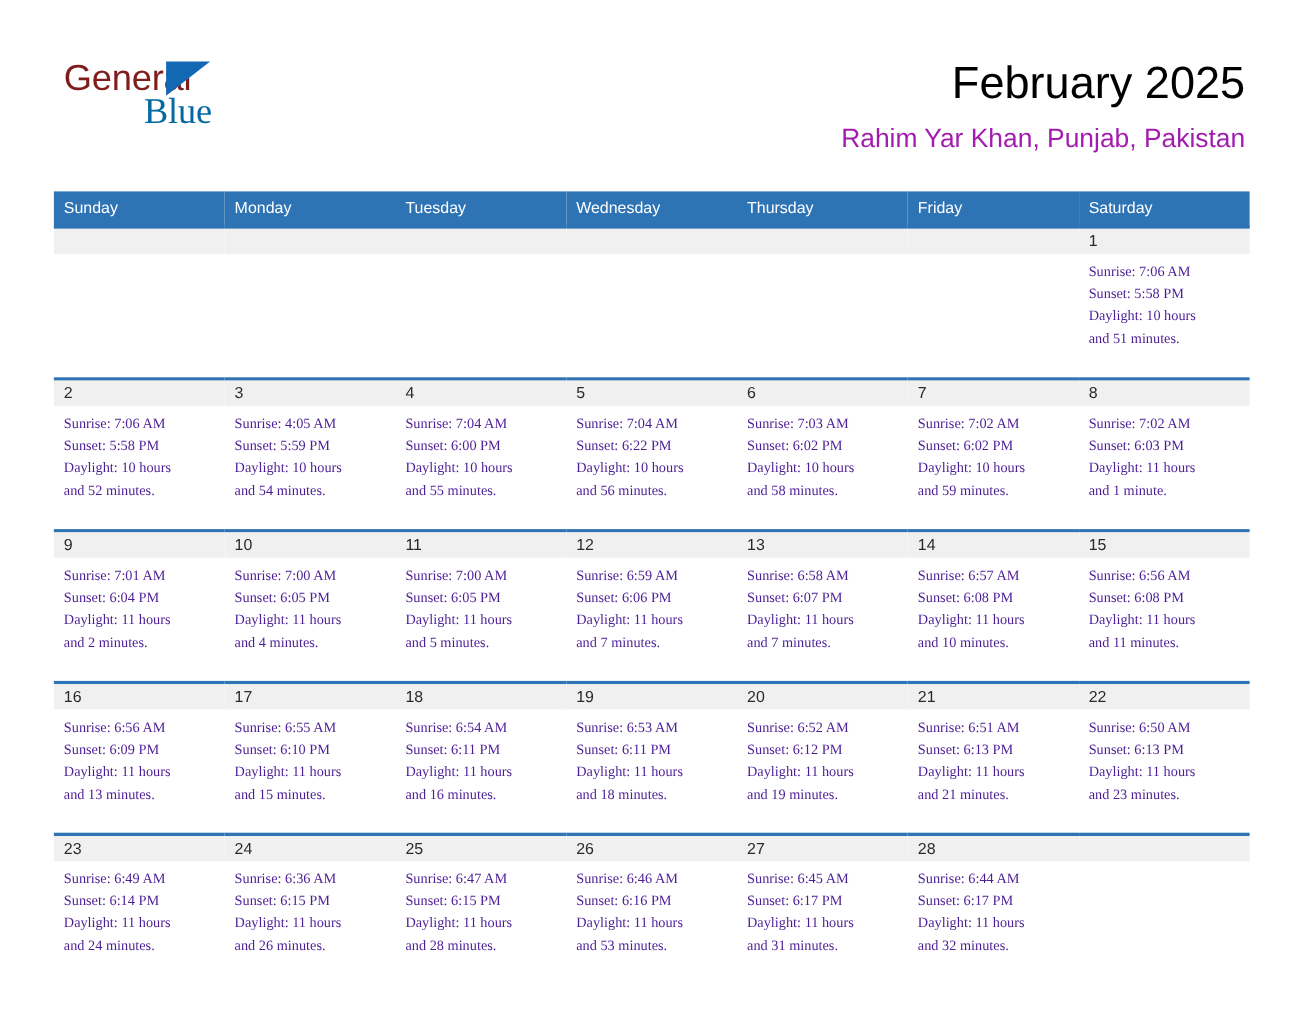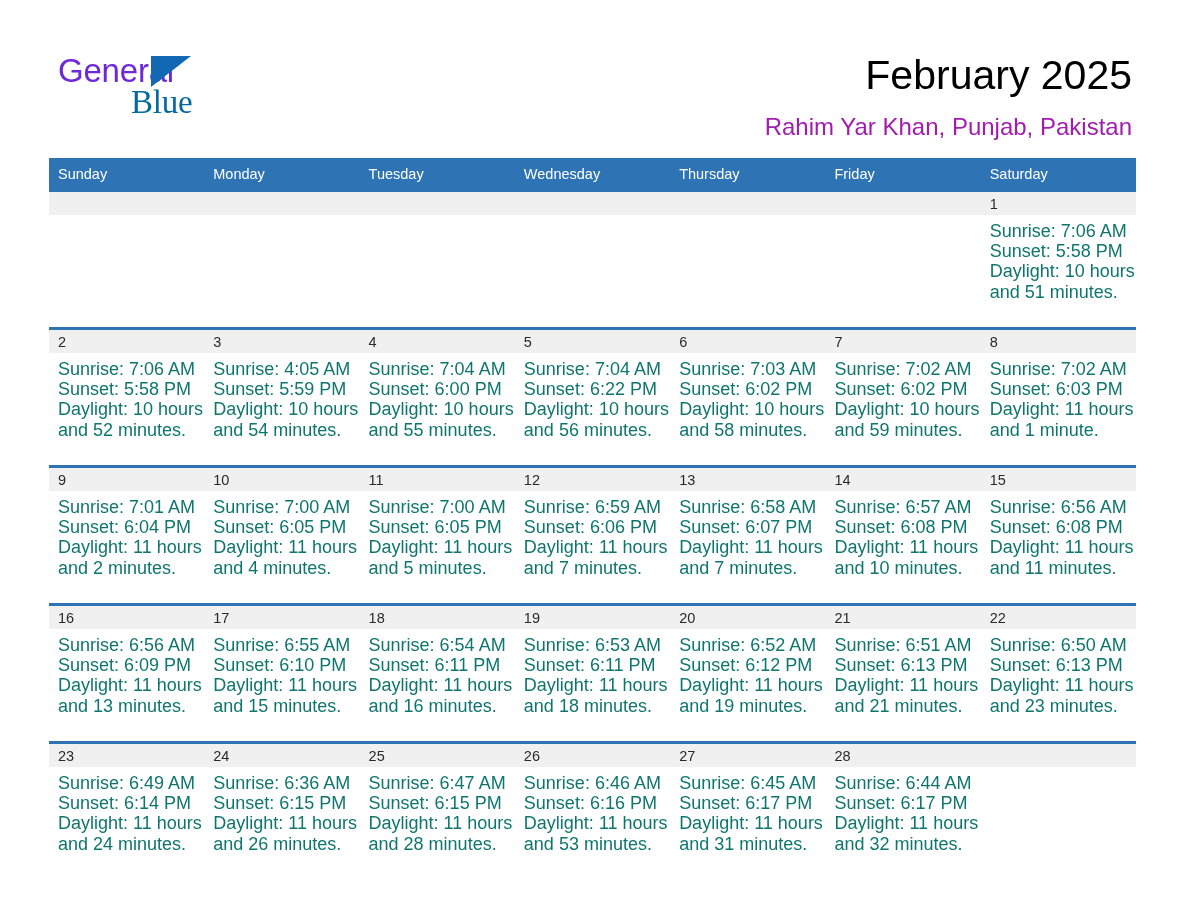"General" .logo-general { color: #6d28d9 -> #7f1d1d }
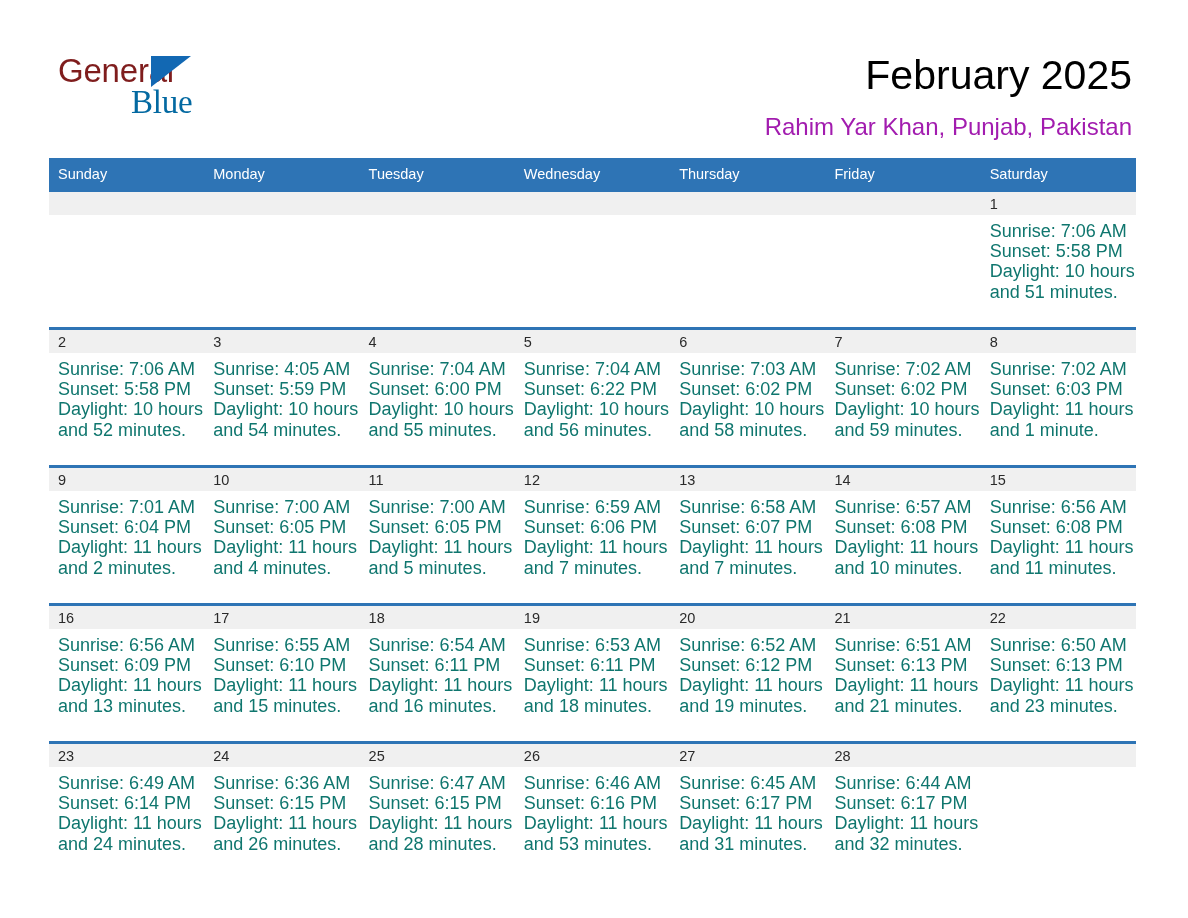"Sunday" table.grid { margin-top: none -> 16px }
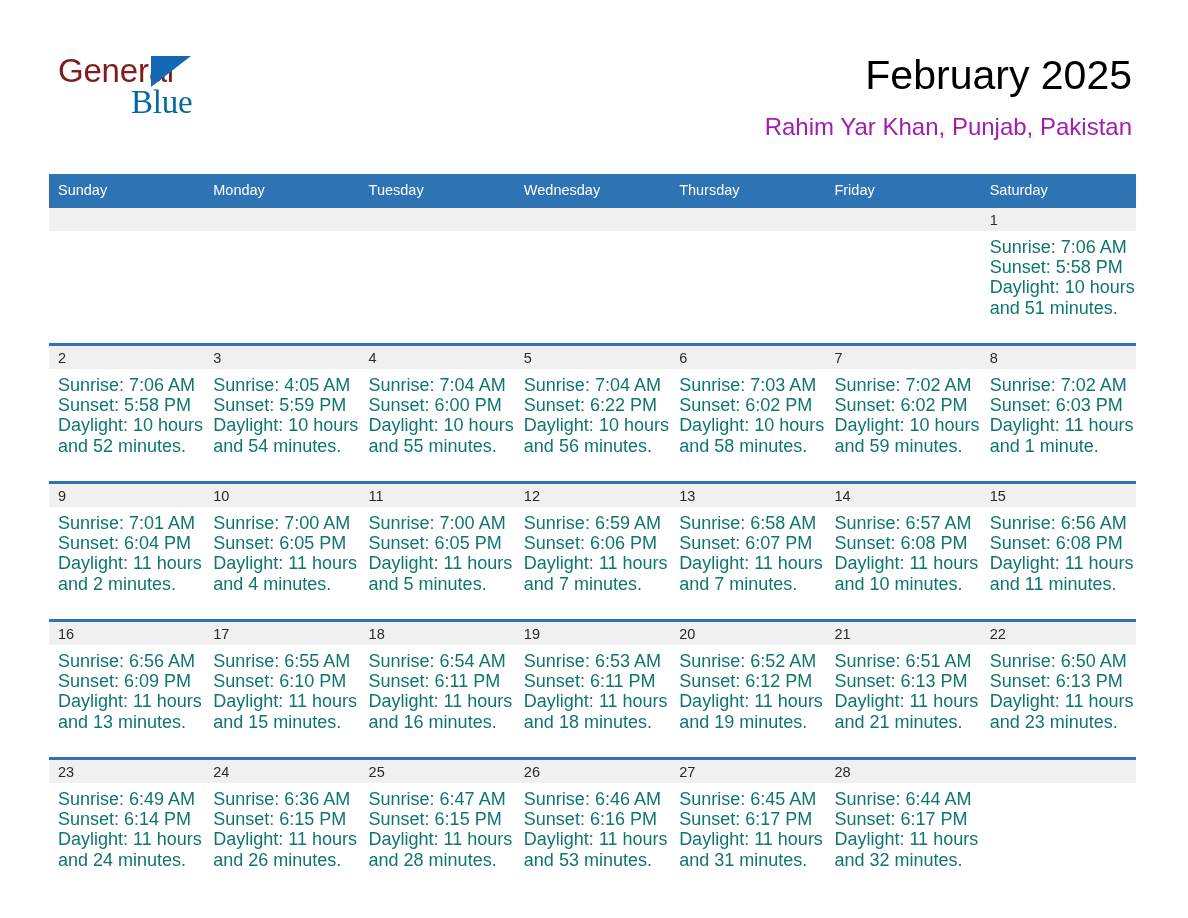"Sunrise: 7:06 AM" .details { color: #0f766e -> #4c1d95; font-family: none -> Liberation Serif, serif; font-size: 18px -> 13px }
